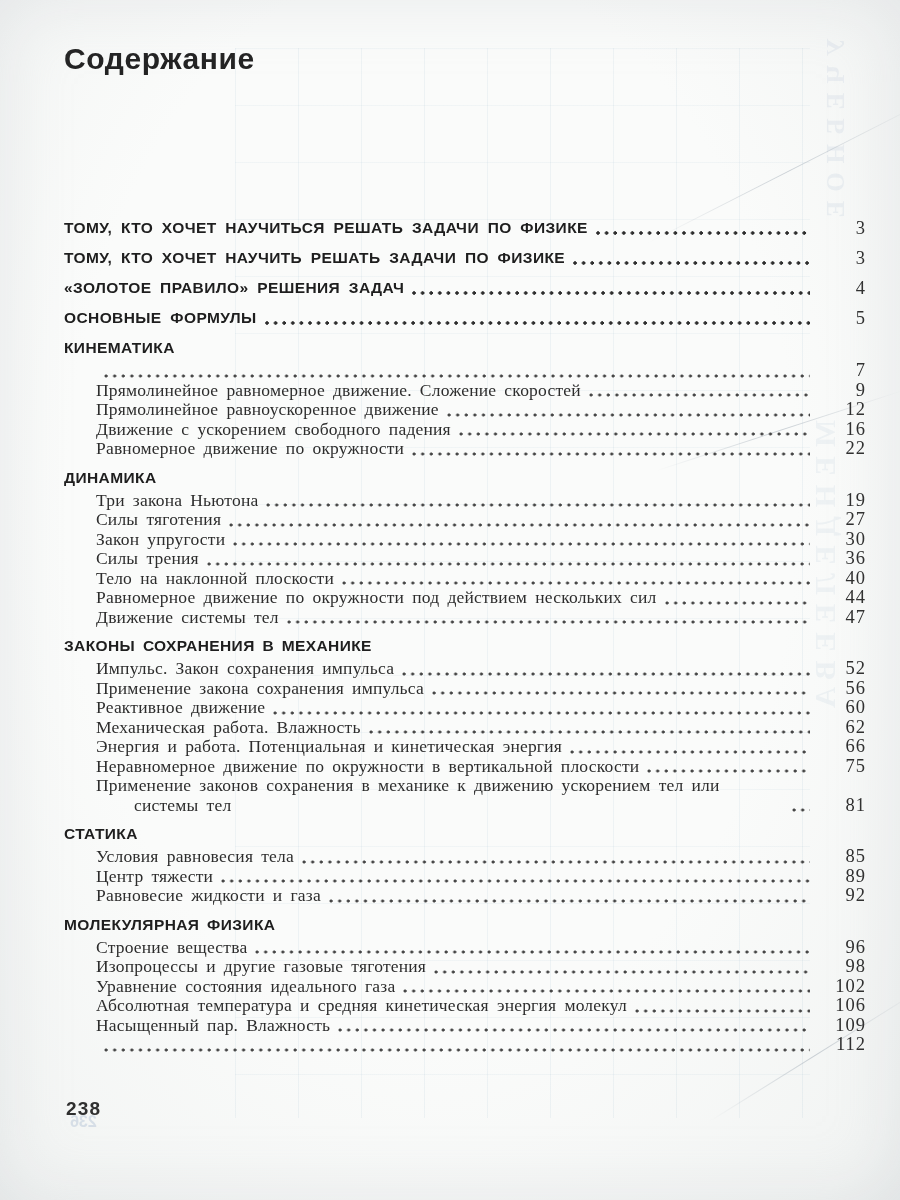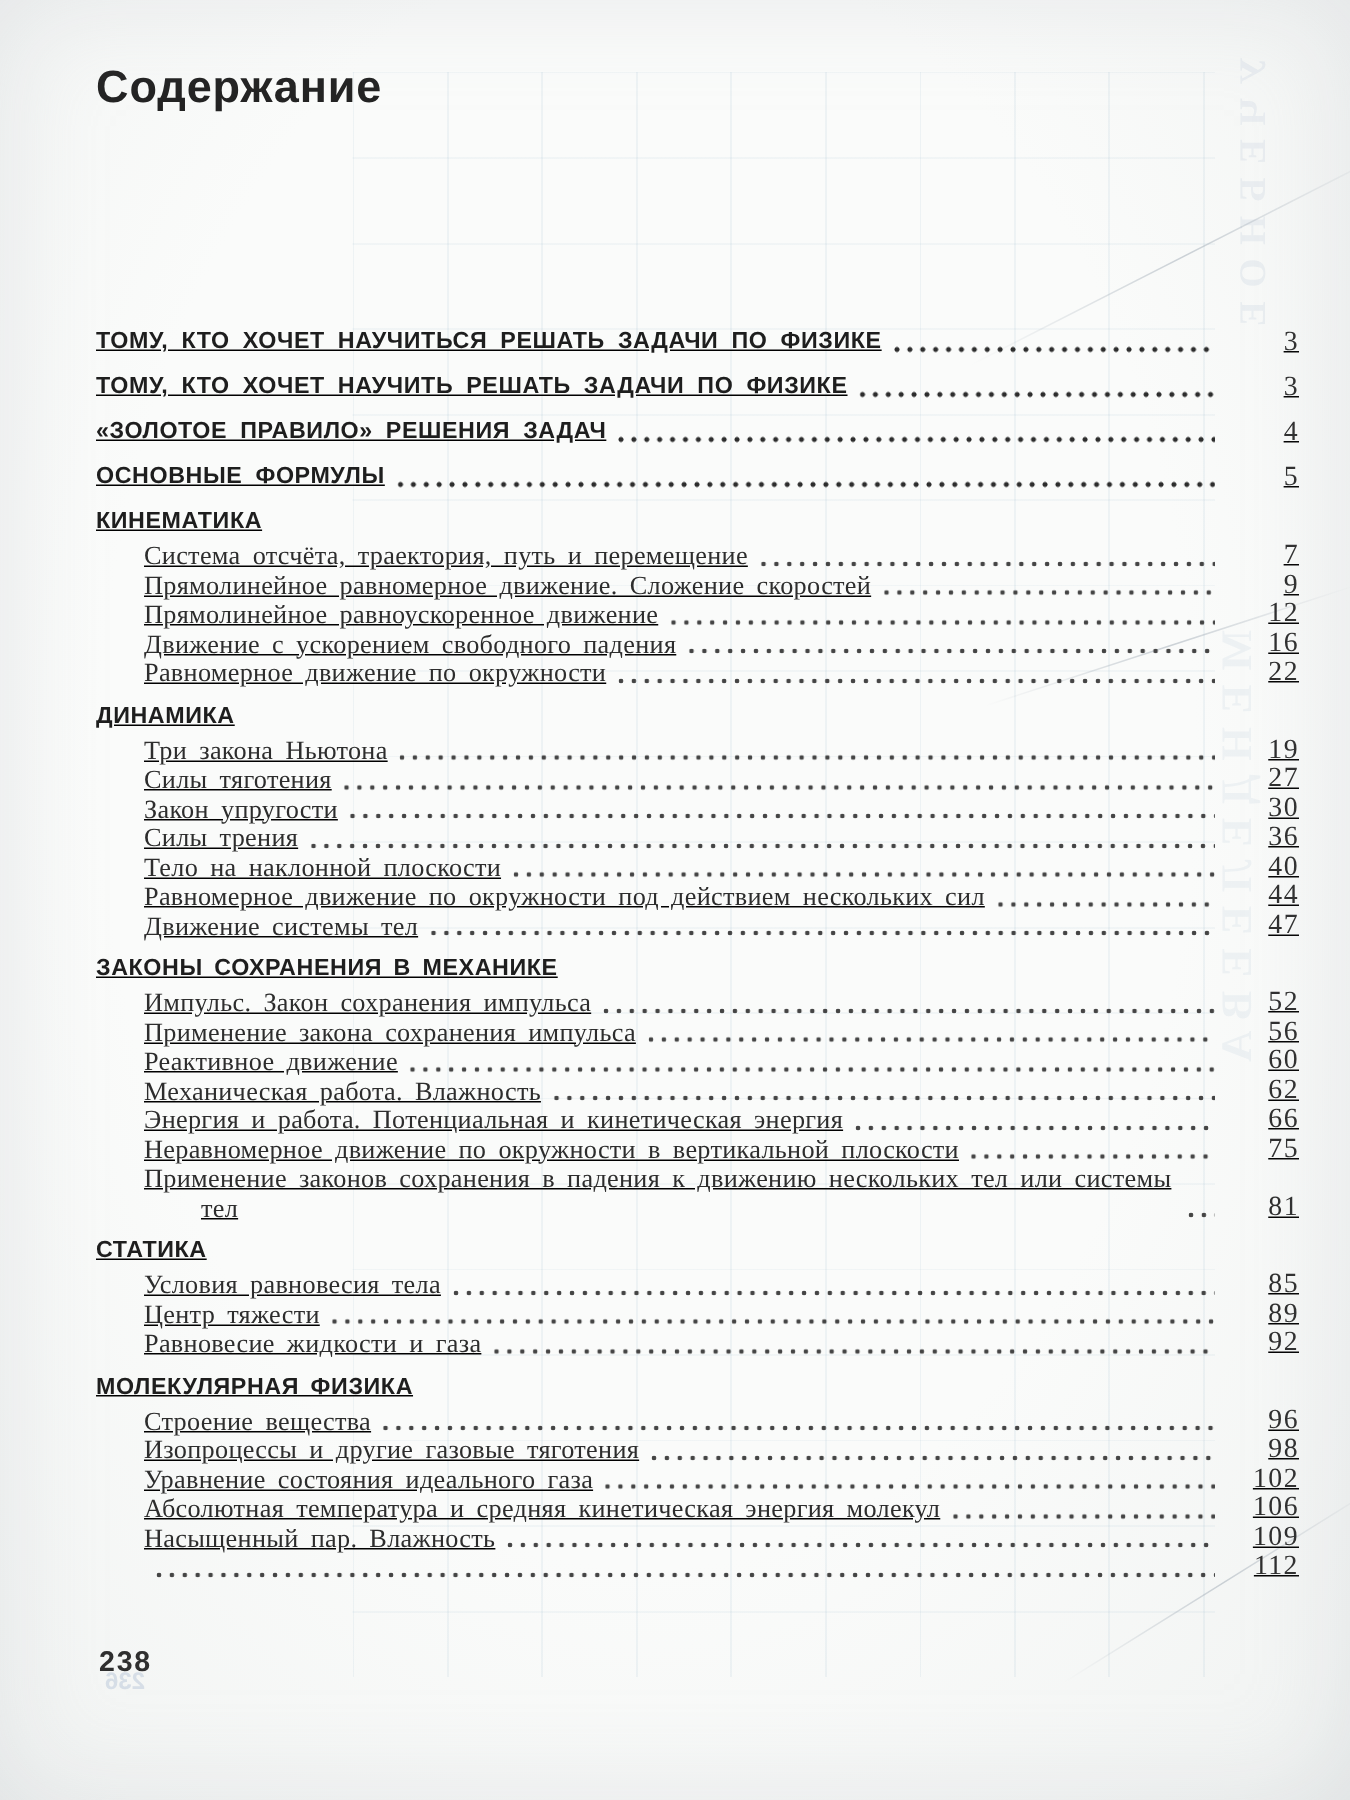"ТОМУ, КТО ХОЧЕТ НАУЧИТЬСЯ РЕШАТЬ" .toc { text-decoration: underline -> none }
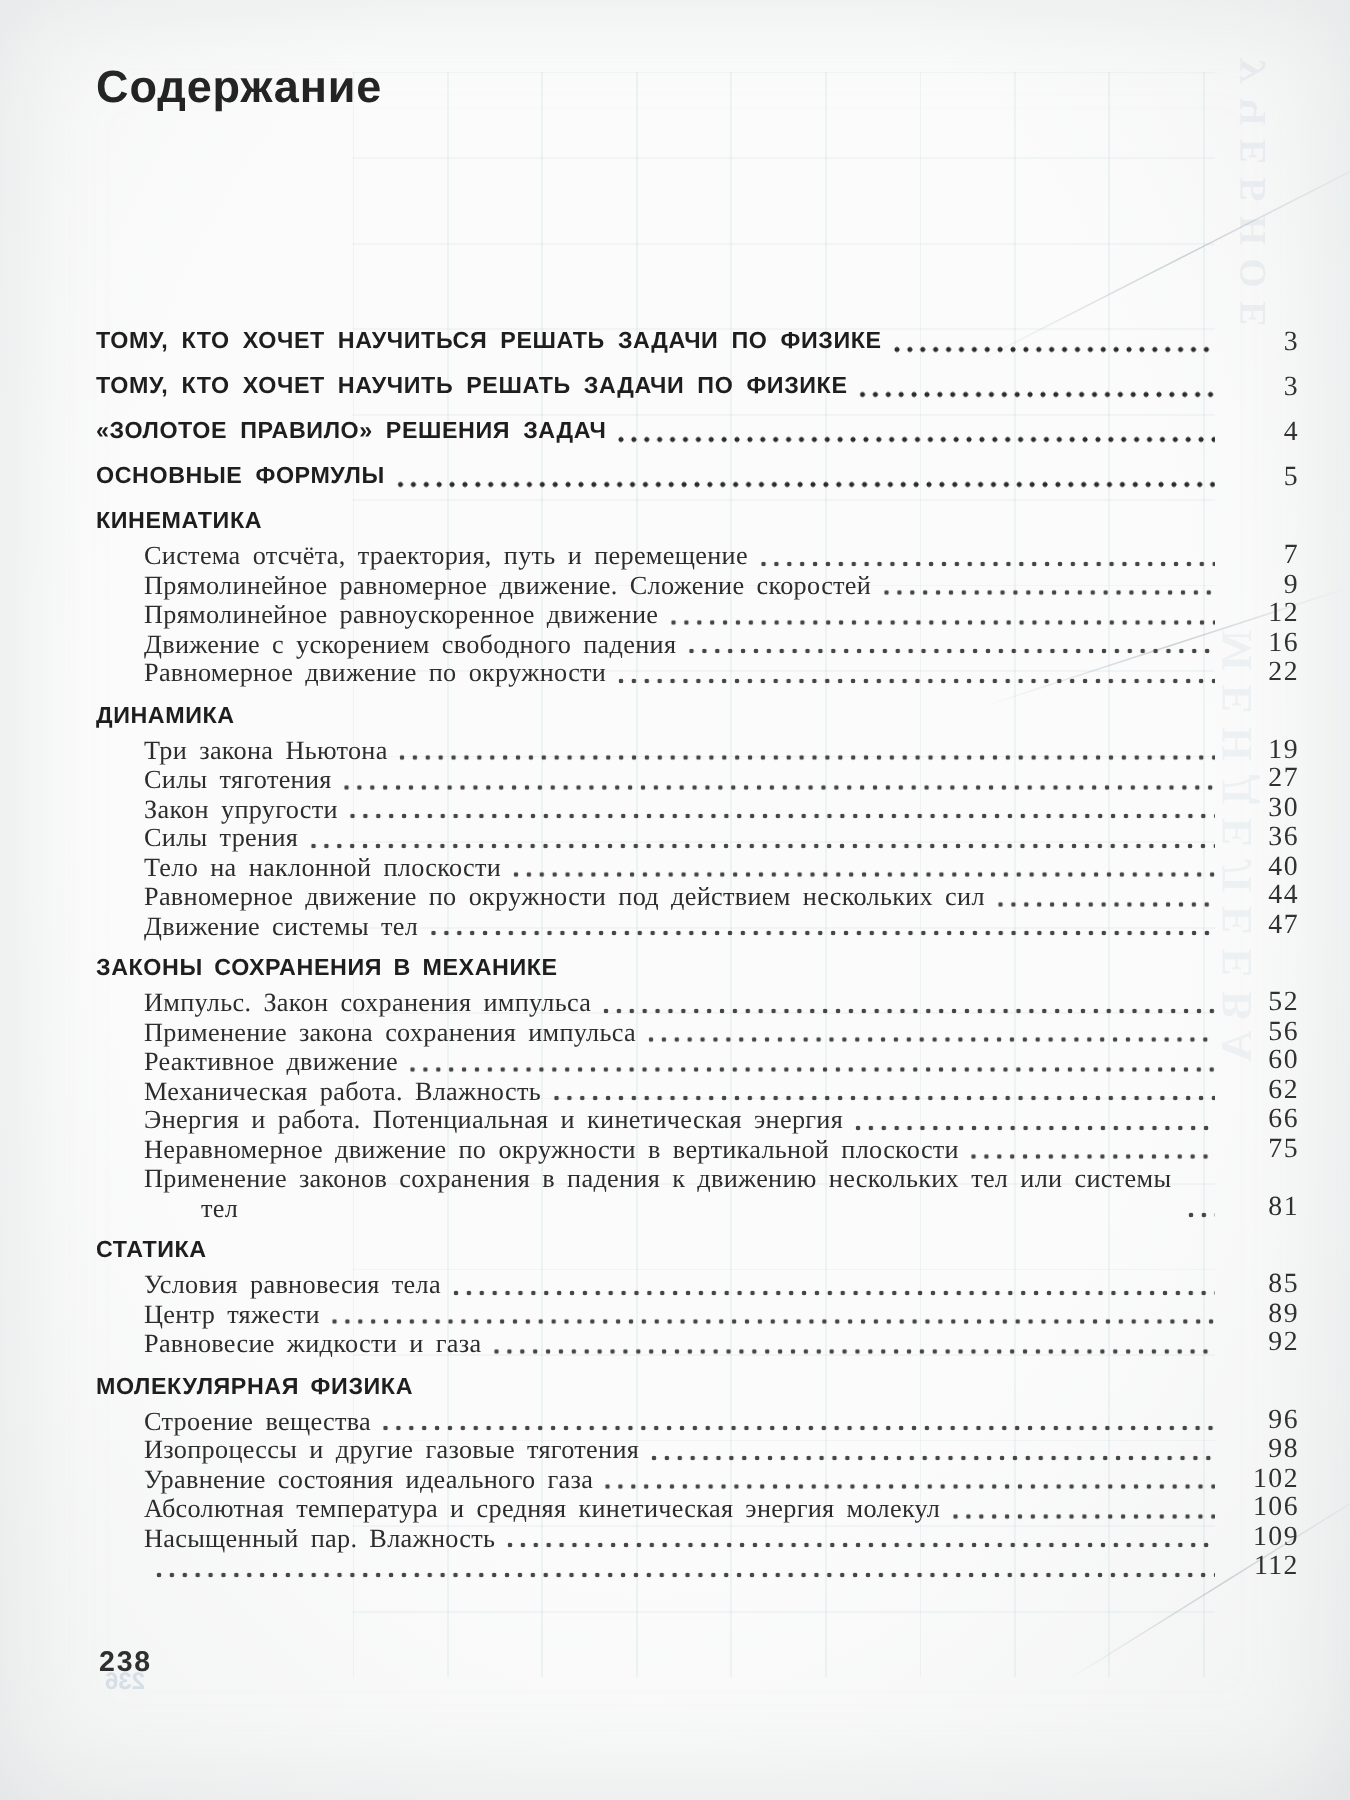"Система отсчёта, траектория, путь и" span.lbl { html: <span>Система отсчёта, траектория, путь и перемещение</span> -> none }
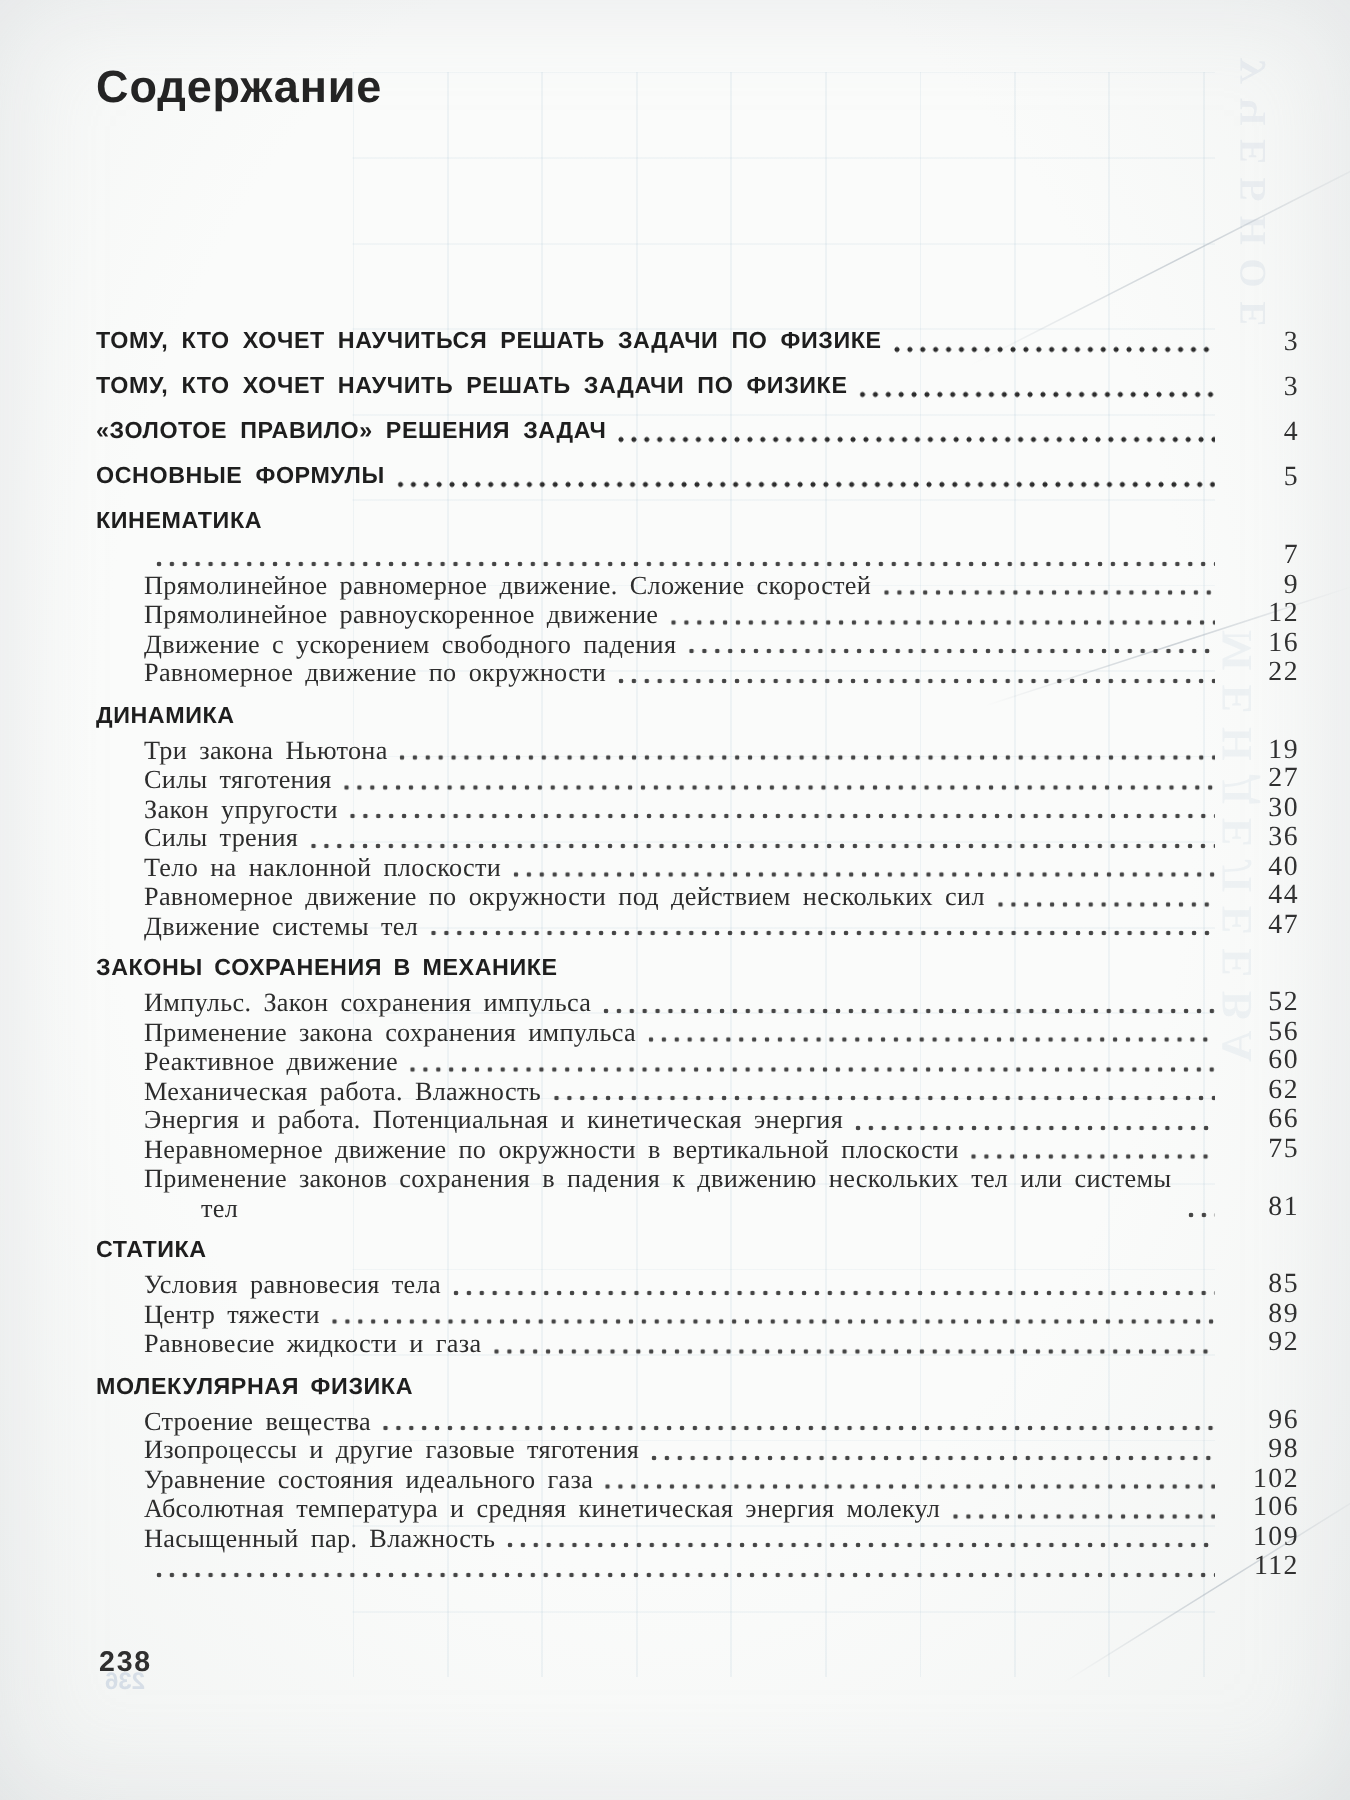"Применение законов сохранения в падения" span.lbl { text: падения к движению нескольких -> механике к движению ускорением }
